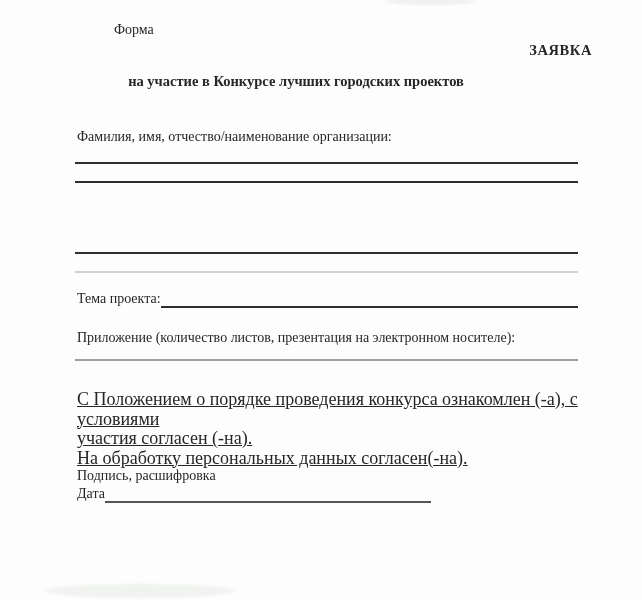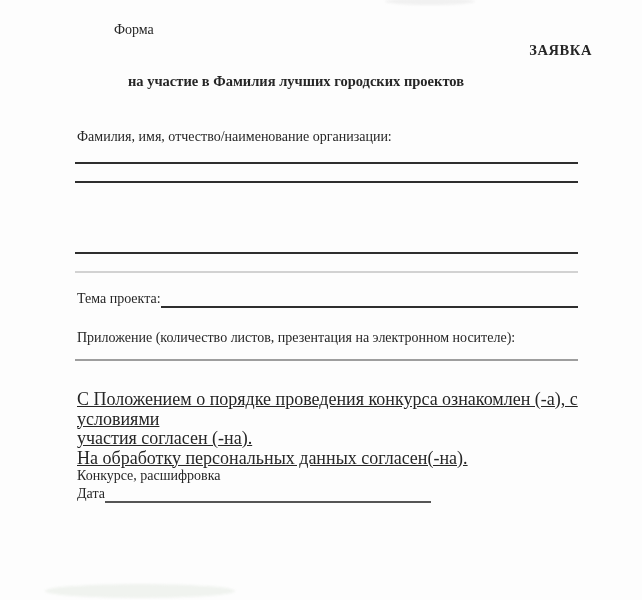"на участие в Фамилия лучших" div.abs { text: Фамилия -> Конкурсе }
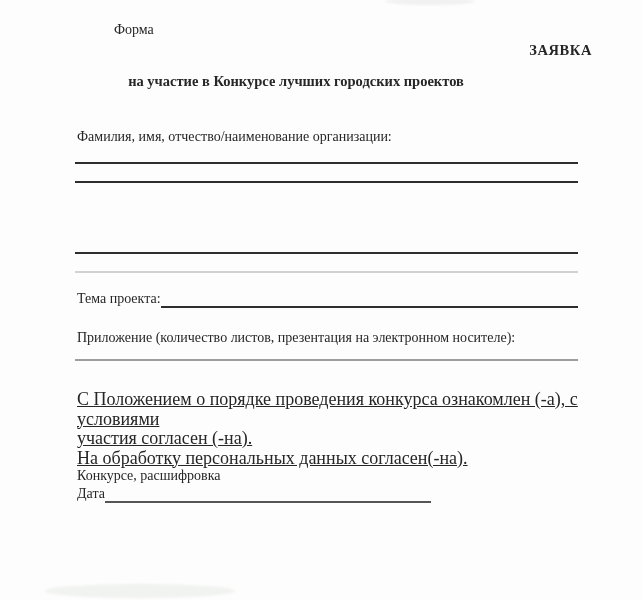"Конкурсе, расшифровка" div.abs { text: Конкурсе -> Подпись }
